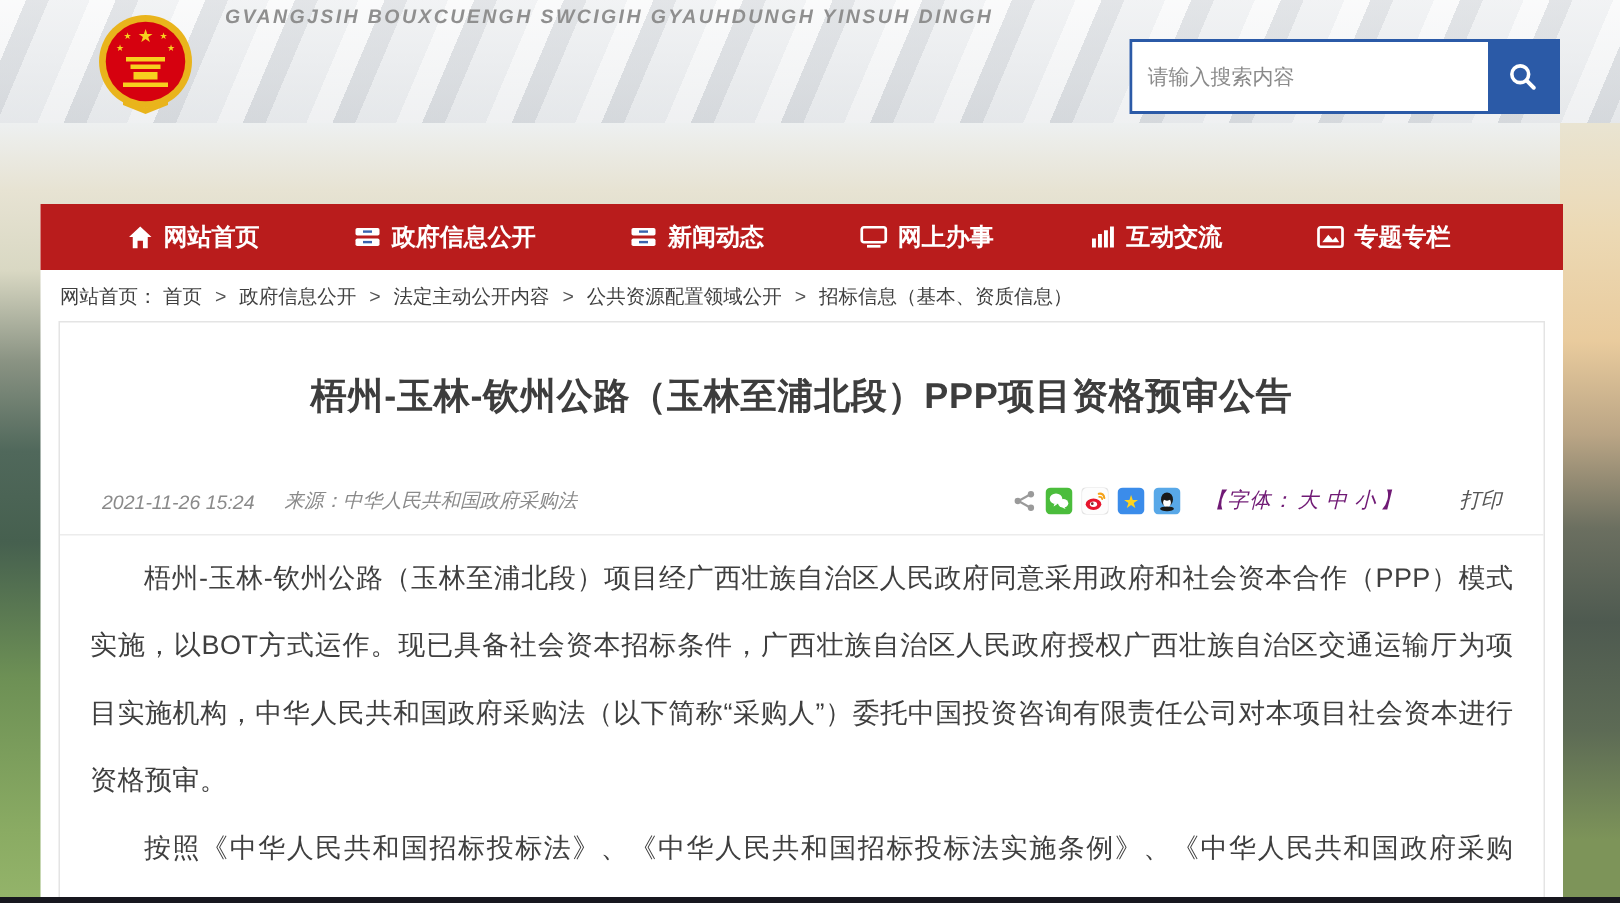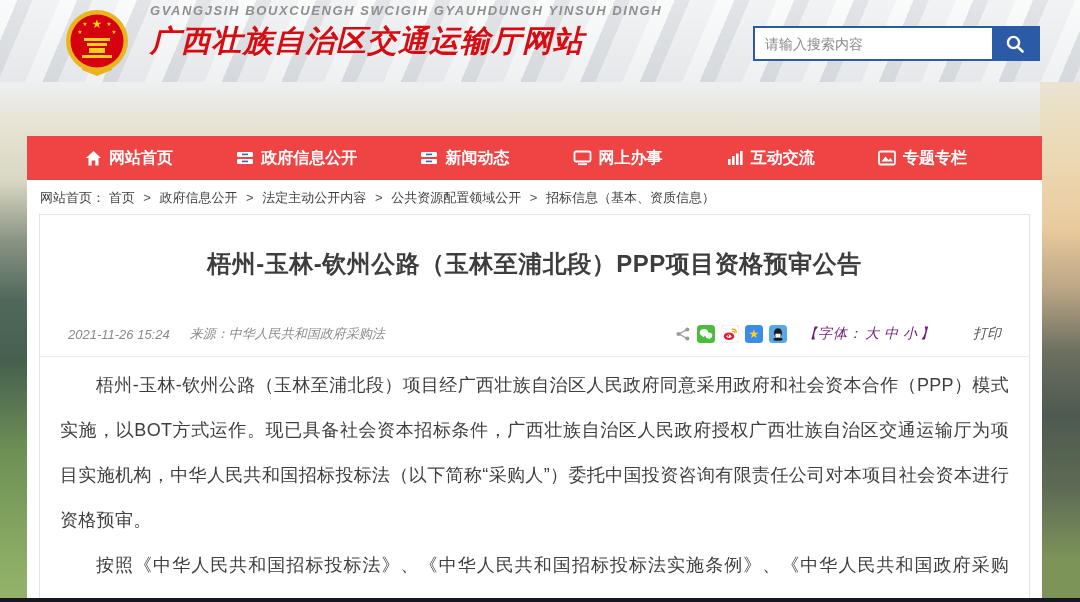"广西壮族自治区交通运输厅网站" div.site-title { html: <div>广西壮族自治区交通运输厅网站</div> -> none }
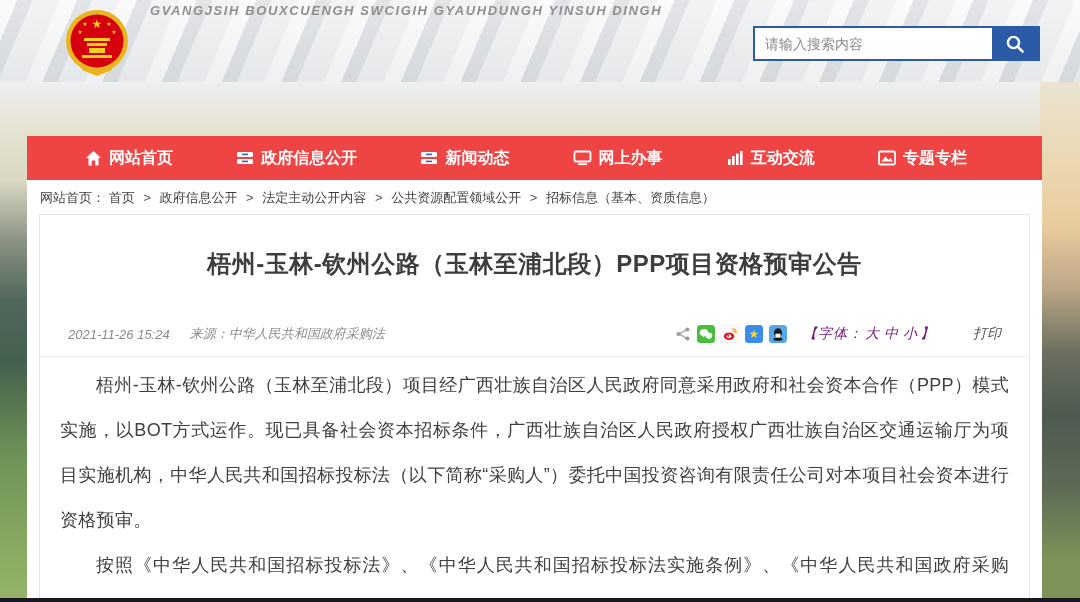"请输入搜索内容" .search { height: 35px -> 50px }
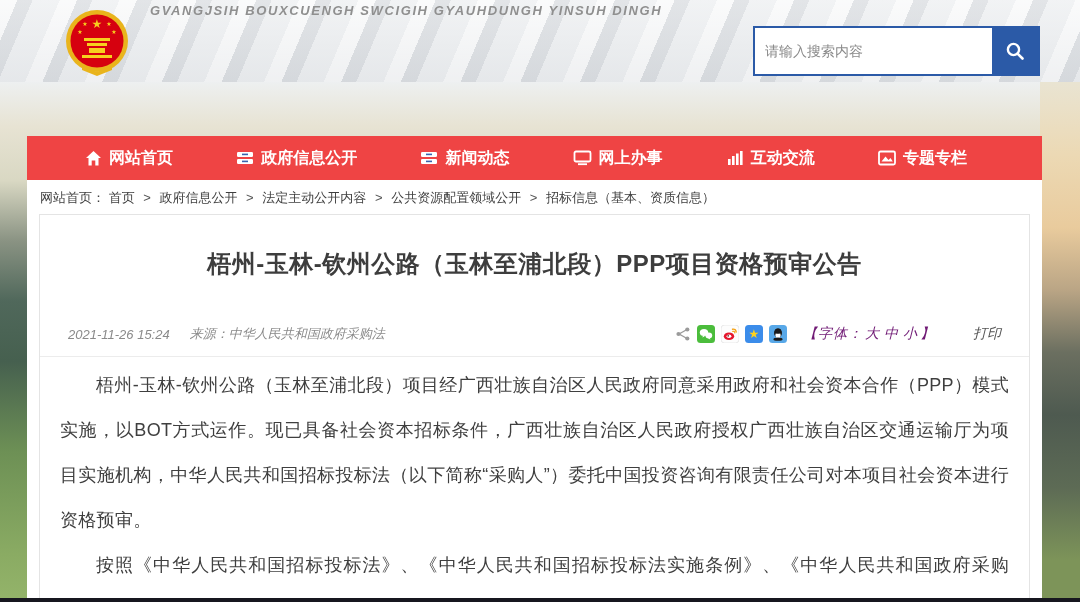"网站首页" .nav { background: #ef4444 -> #b91c1c }
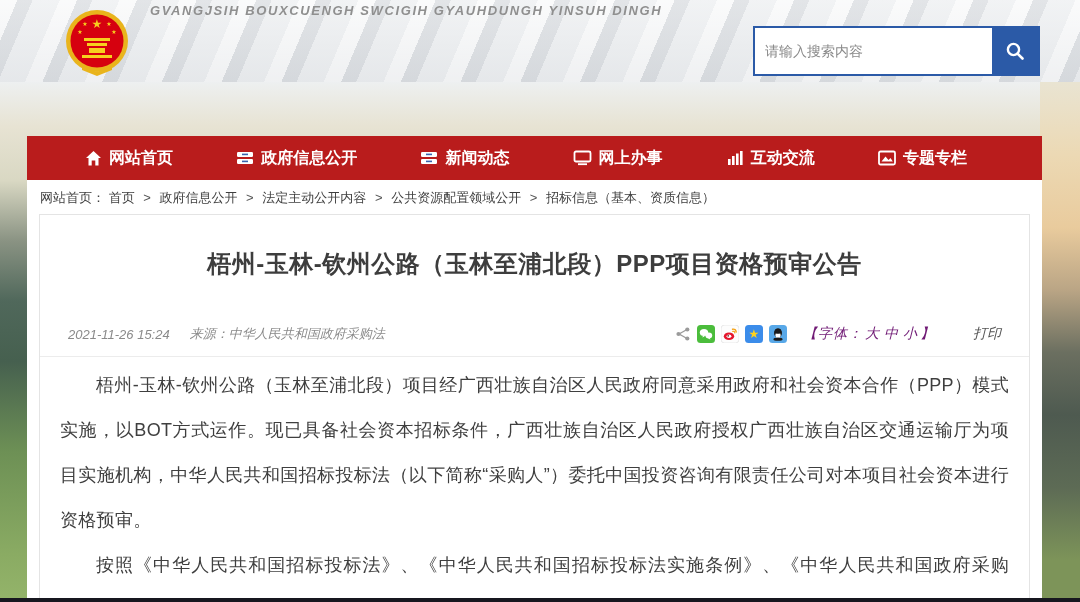"梧州-玉林-钦州公路（玉林至浦北段）项目经广西壮族自治区人民政府同意采用政府和社" p { text: 招标投标 -> 政府采购 }
